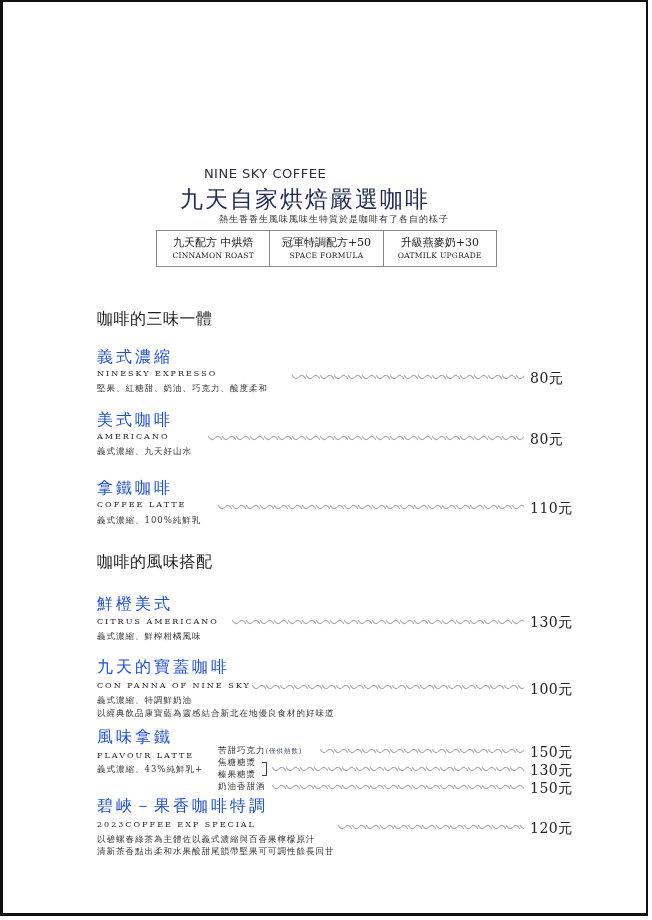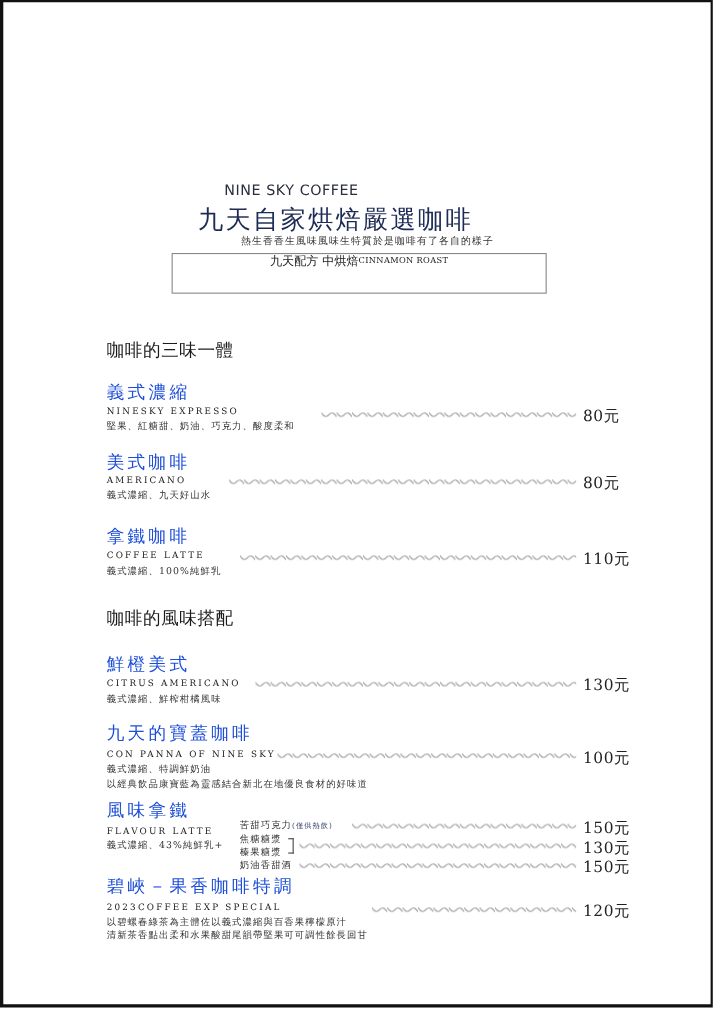"九天配方 中烘焙" .opt { flex-direction: row -> column }
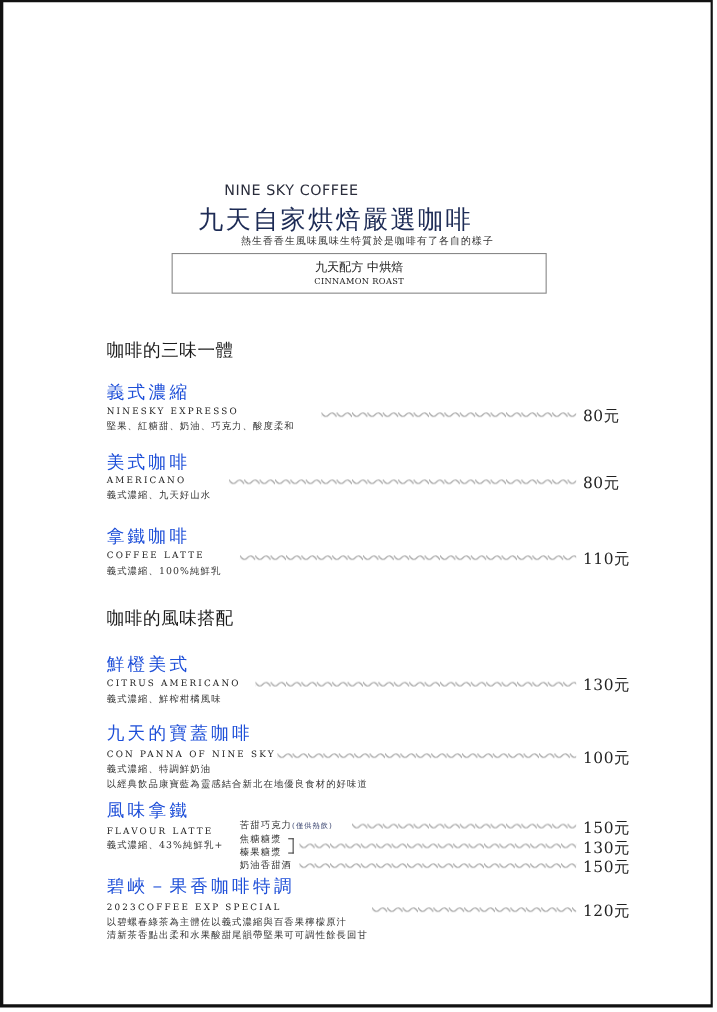"冠軍特調配方+50" div.opt { html: none -> <div> <span>冠軍特調配方+50</span> <span>SPACE FORMULA</span> </div> }
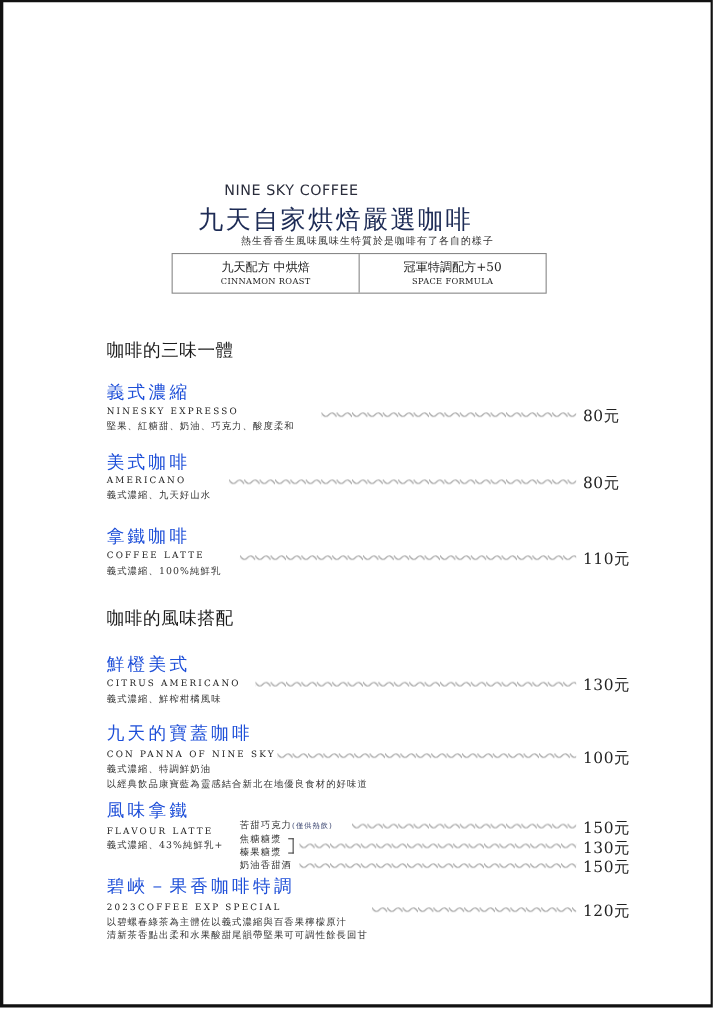"升級燕麥奶+30" div.opt { html: none -> <div> <span>升級燕麥奶+30</span> <span>OATMILK UPGRADE</span> </div> }
